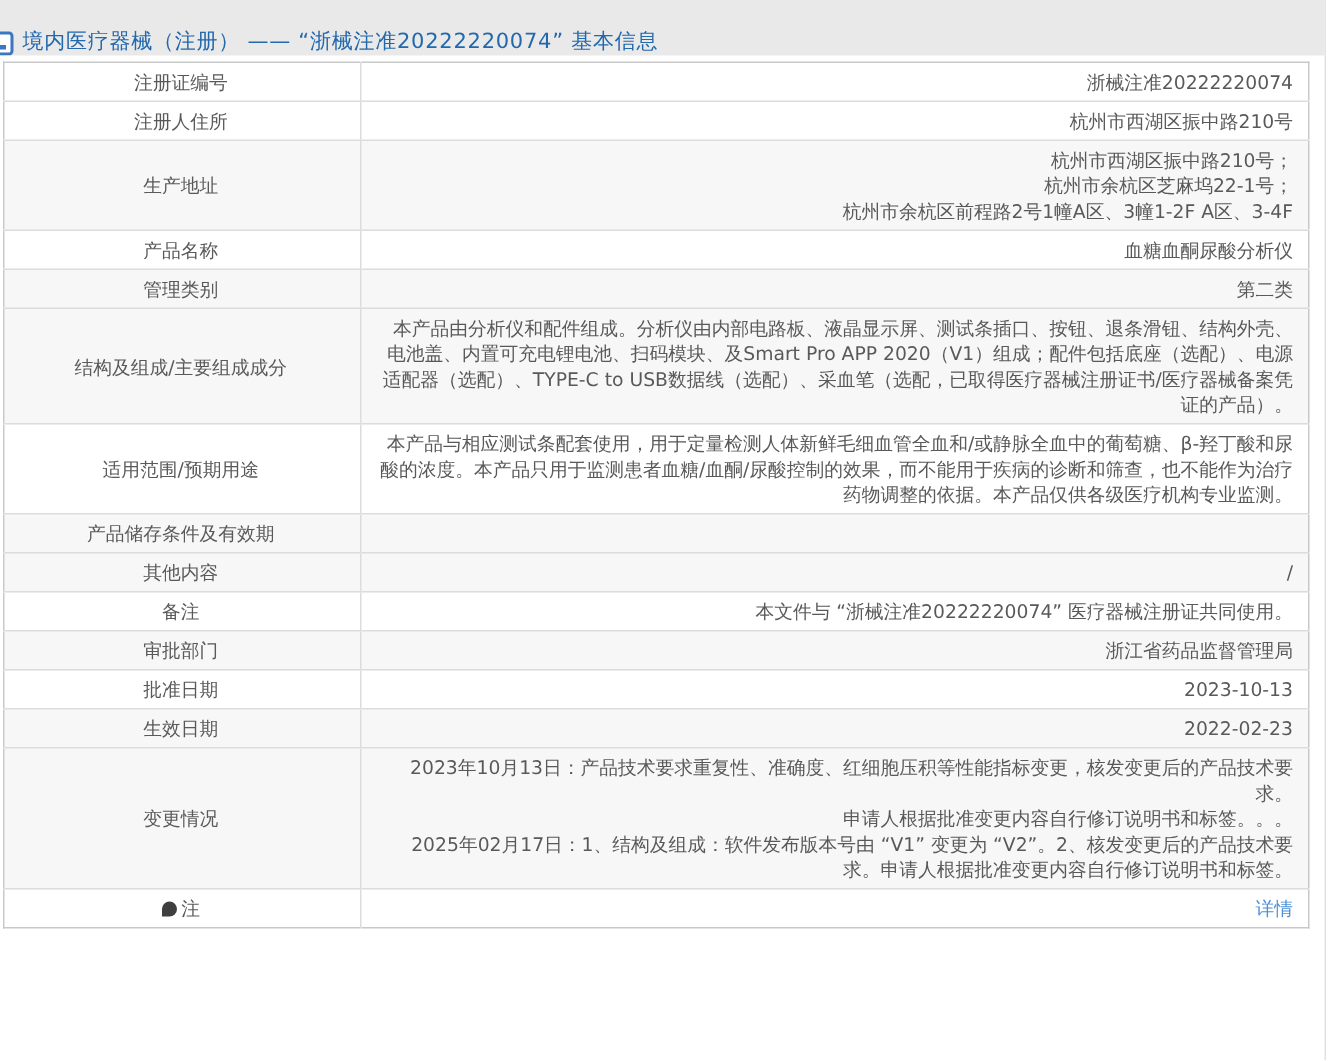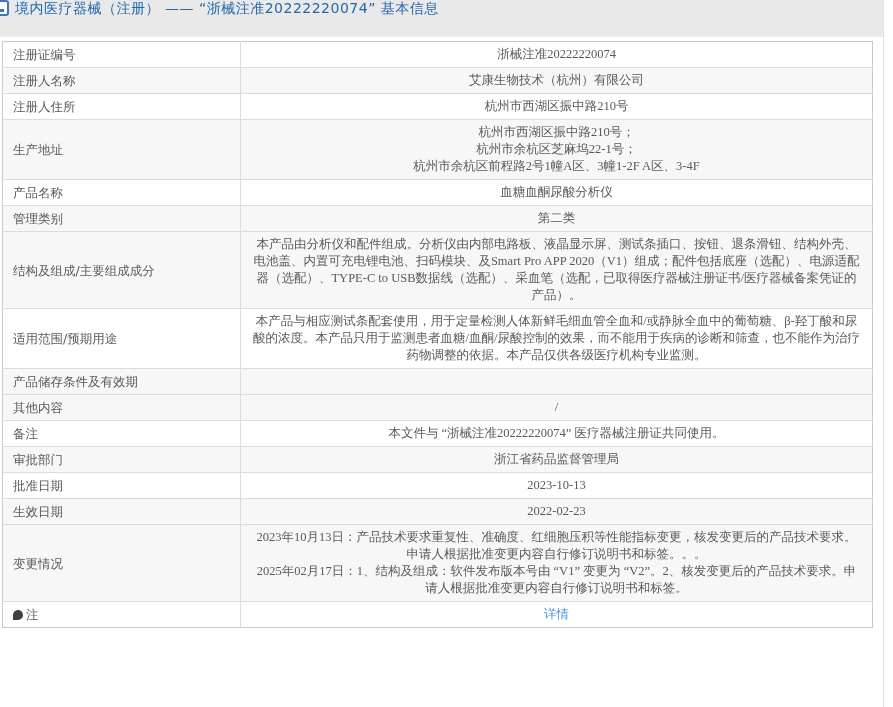"境内医疗器械（注册） —— “浙械注准20222220074” 基本信息" .title-bar { align-items: flex-start -> flex-end }
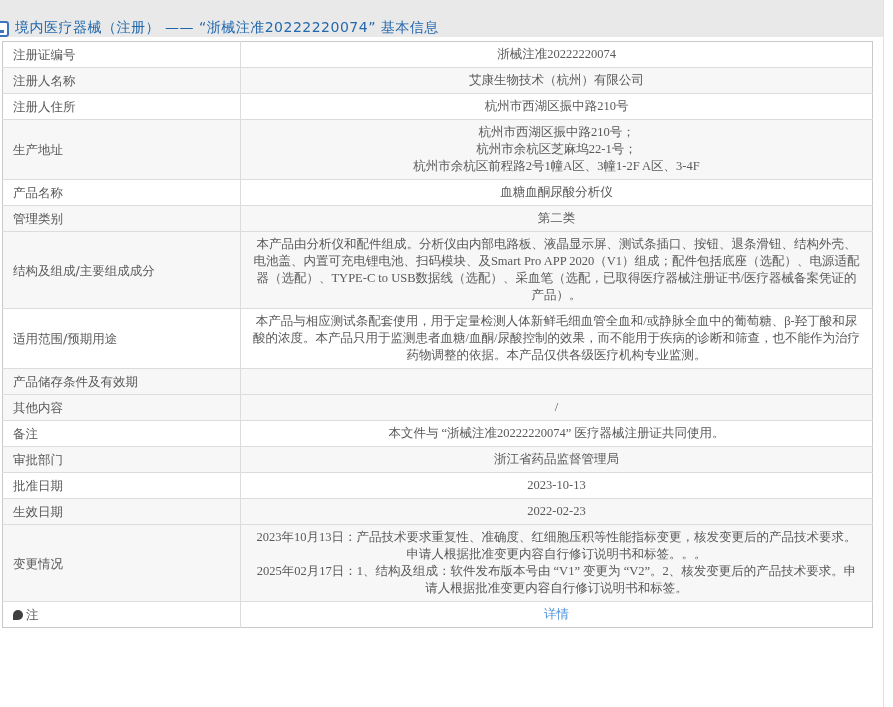"注册证编号" td.label-cell { text-align: left -> center }
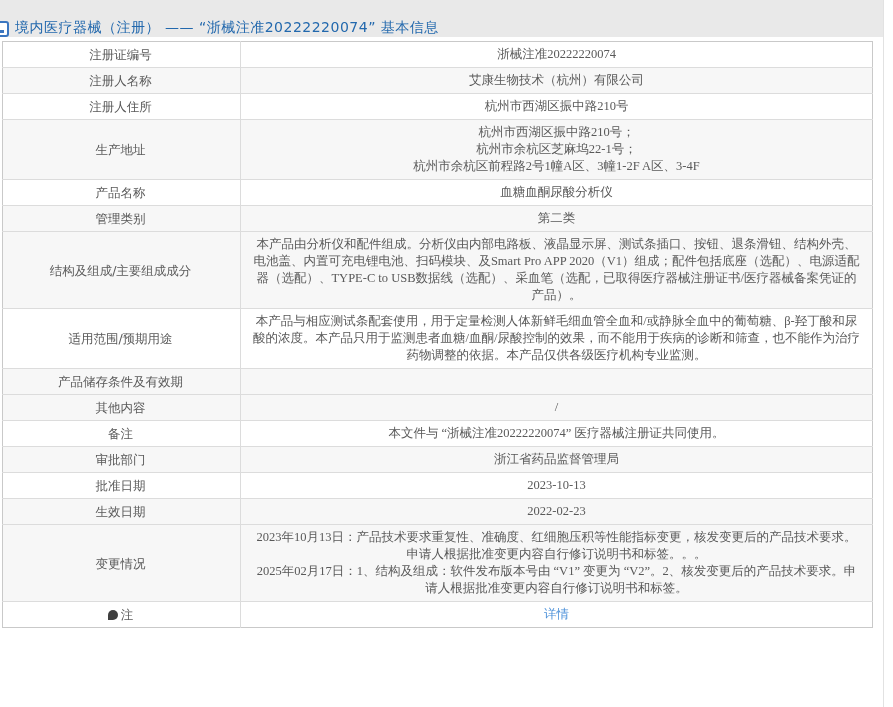"浙械注准20222220074" td.value-cell { font-family: Liberation Serif, serif -> none; text-align: center -> right }
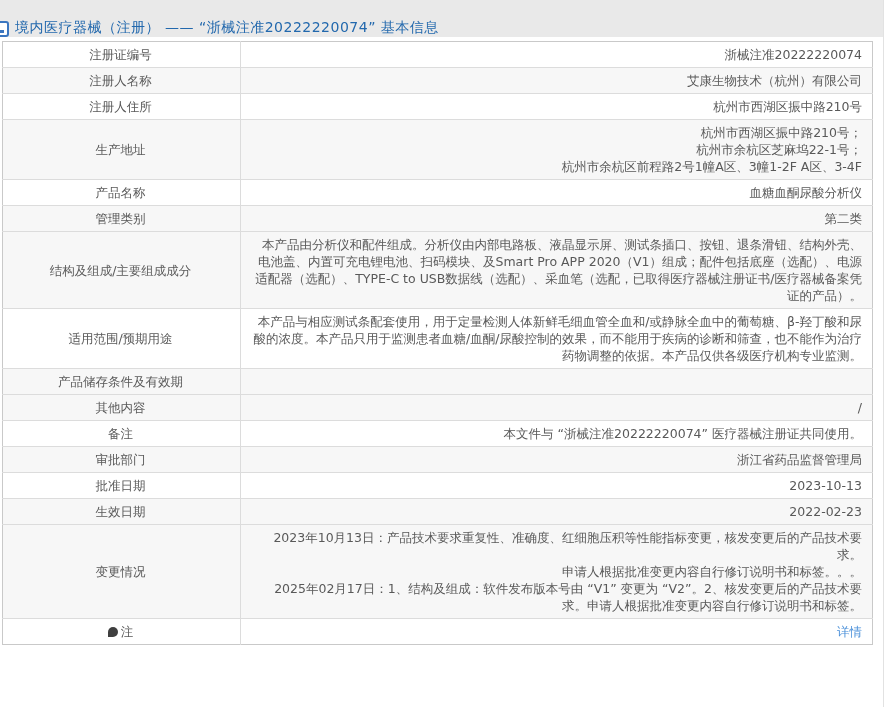"注册人名称" tr.stripe { html: <tr> <td>注册人名称</td> <td> <div>艾康生物技术（杭州）有限公司</div> </td> </tr> -> none }
